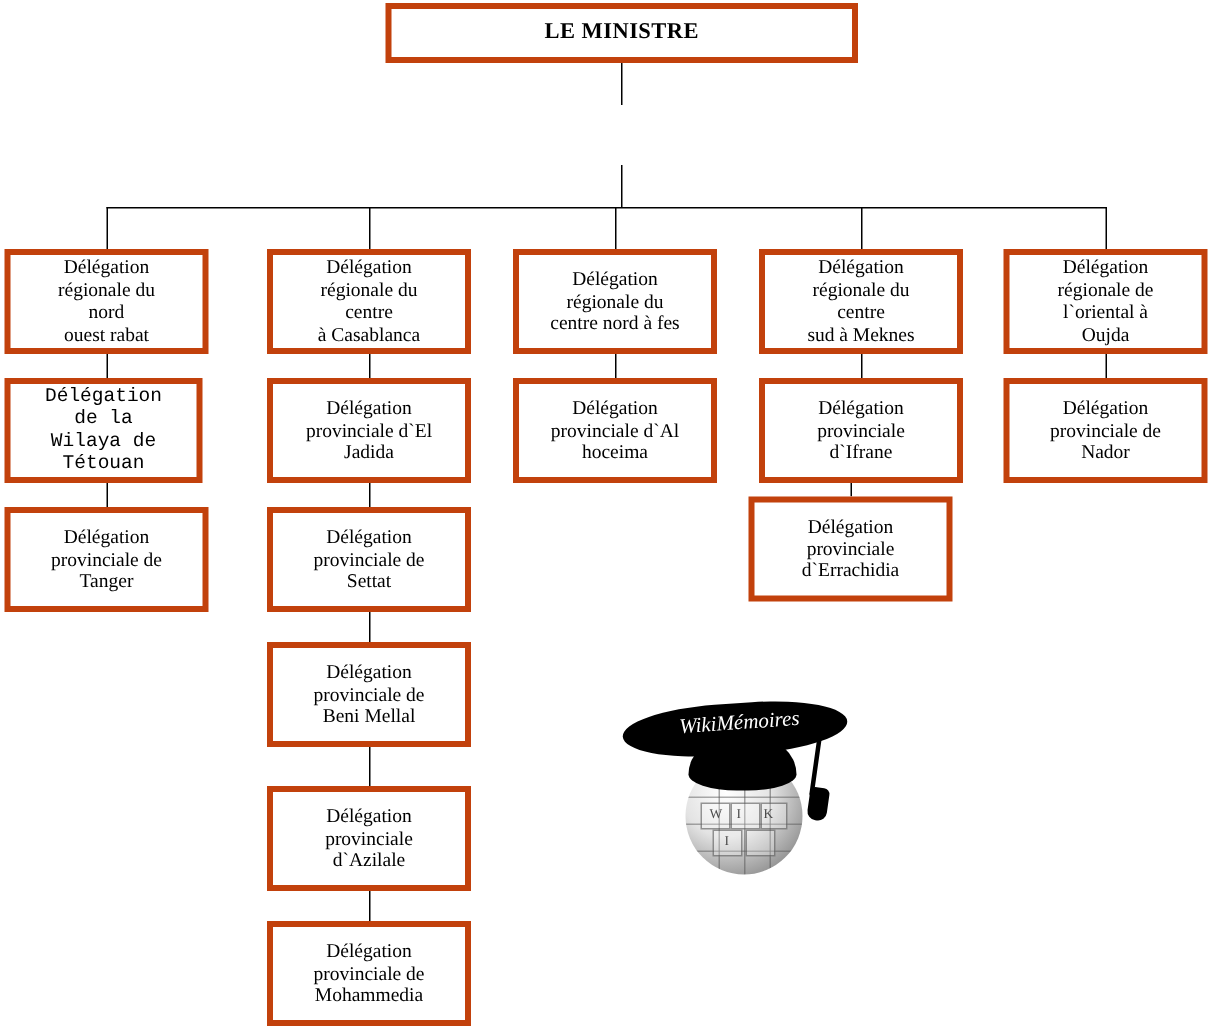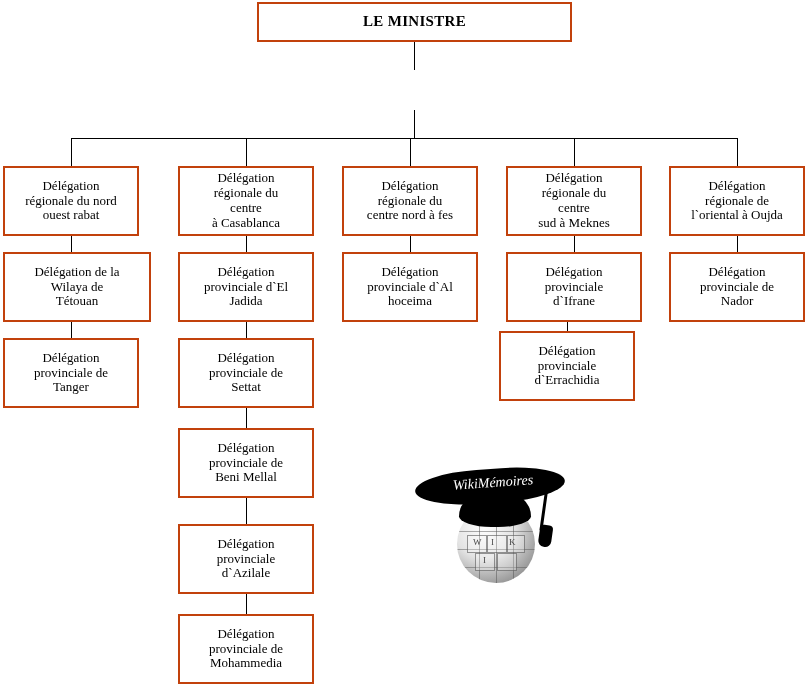"LE MINISTRE" .node { border: 2px solid #c2410c -> 4px solid #c2410c }
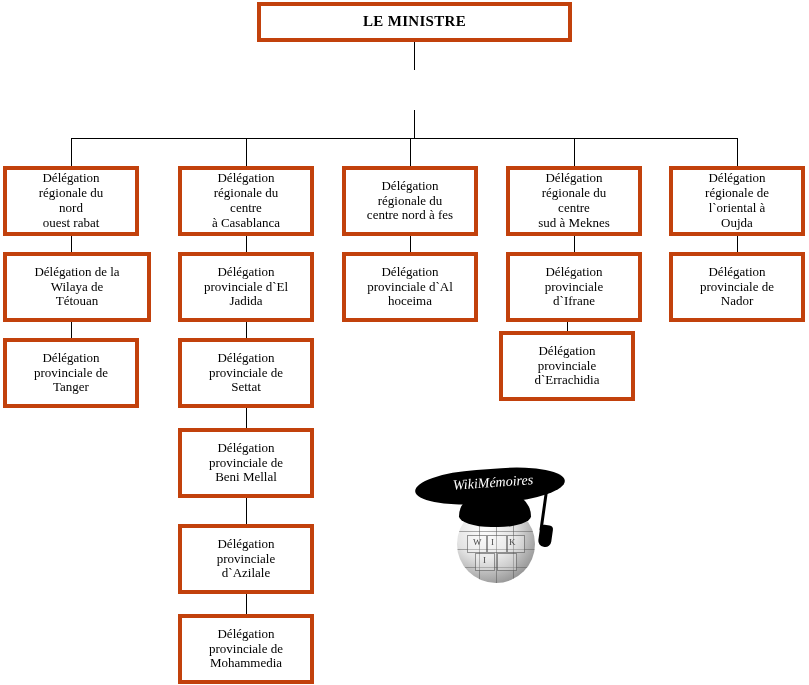"Délégation de la" div.node { font-family: none -> Liberation Mono, monospace; width: 148px -> 132px }
